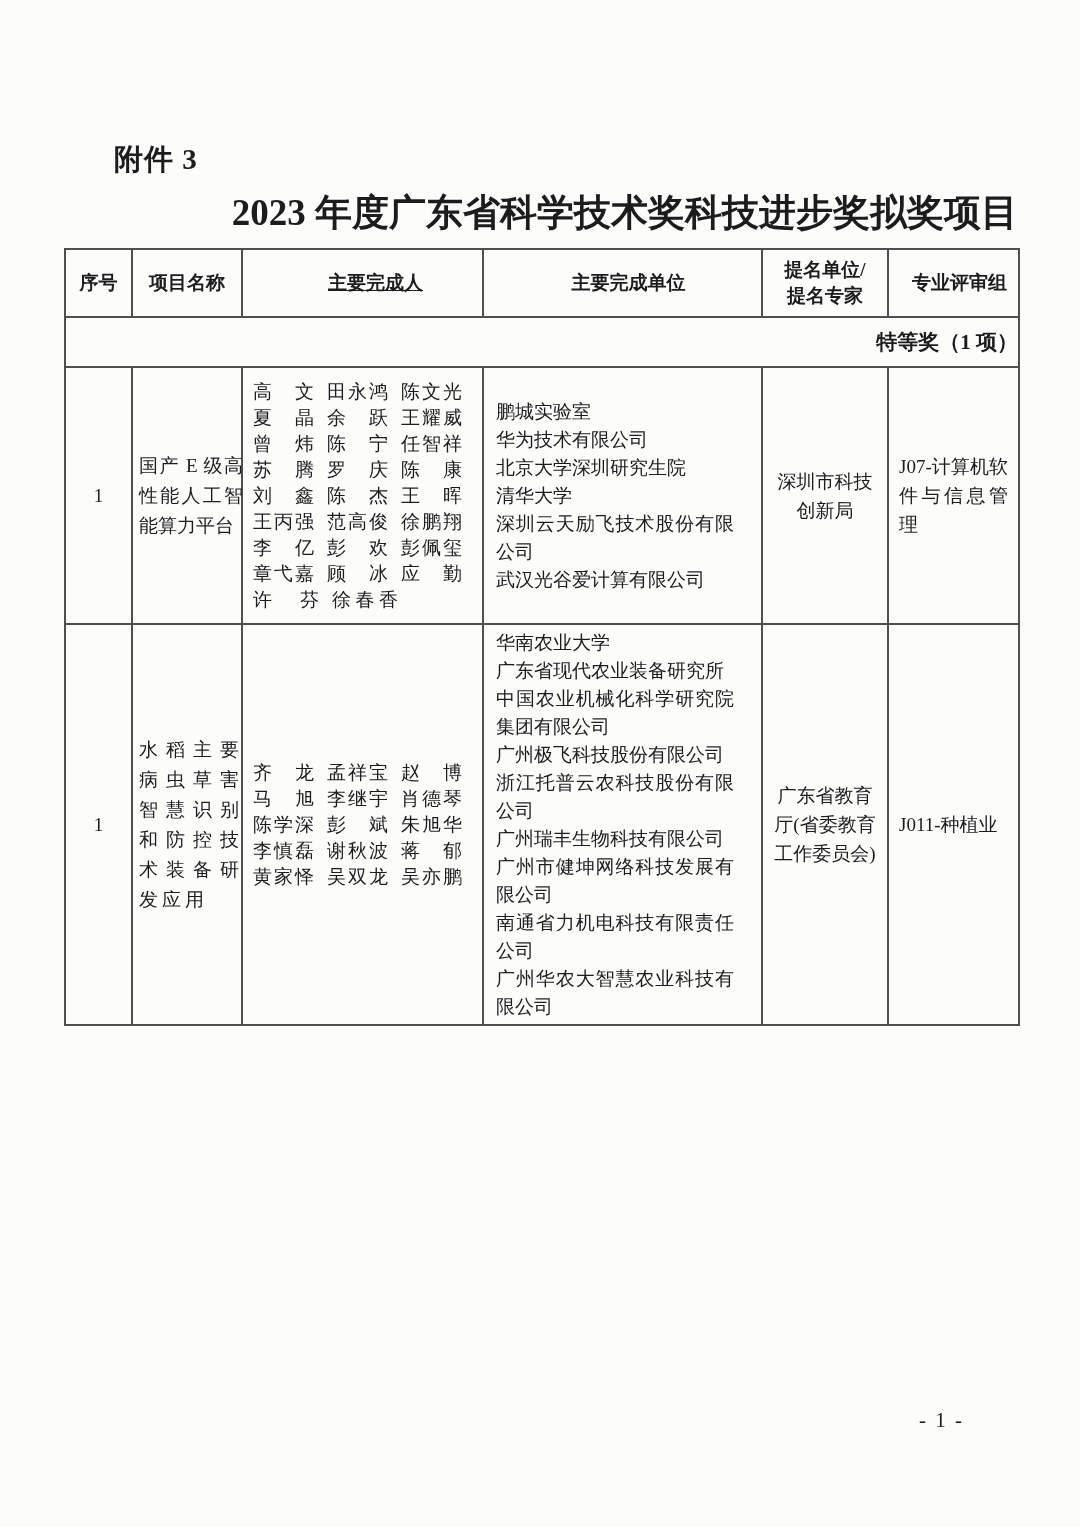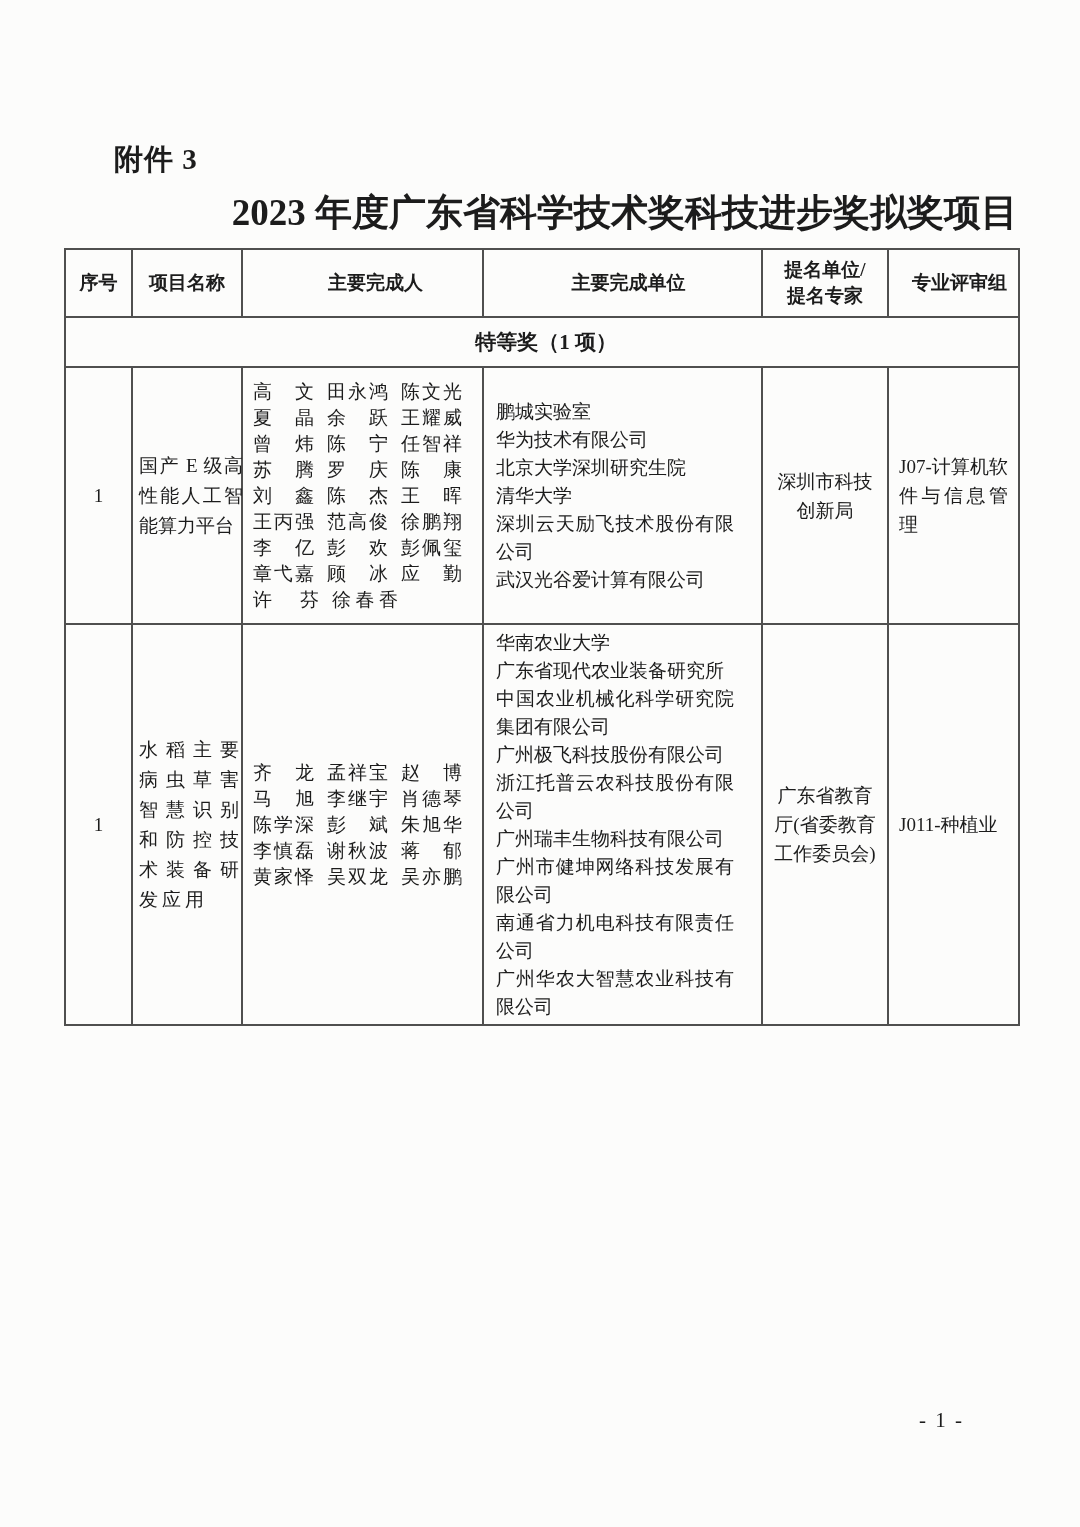"主要完成人" th.th-people { text-decoration: none -> underline }
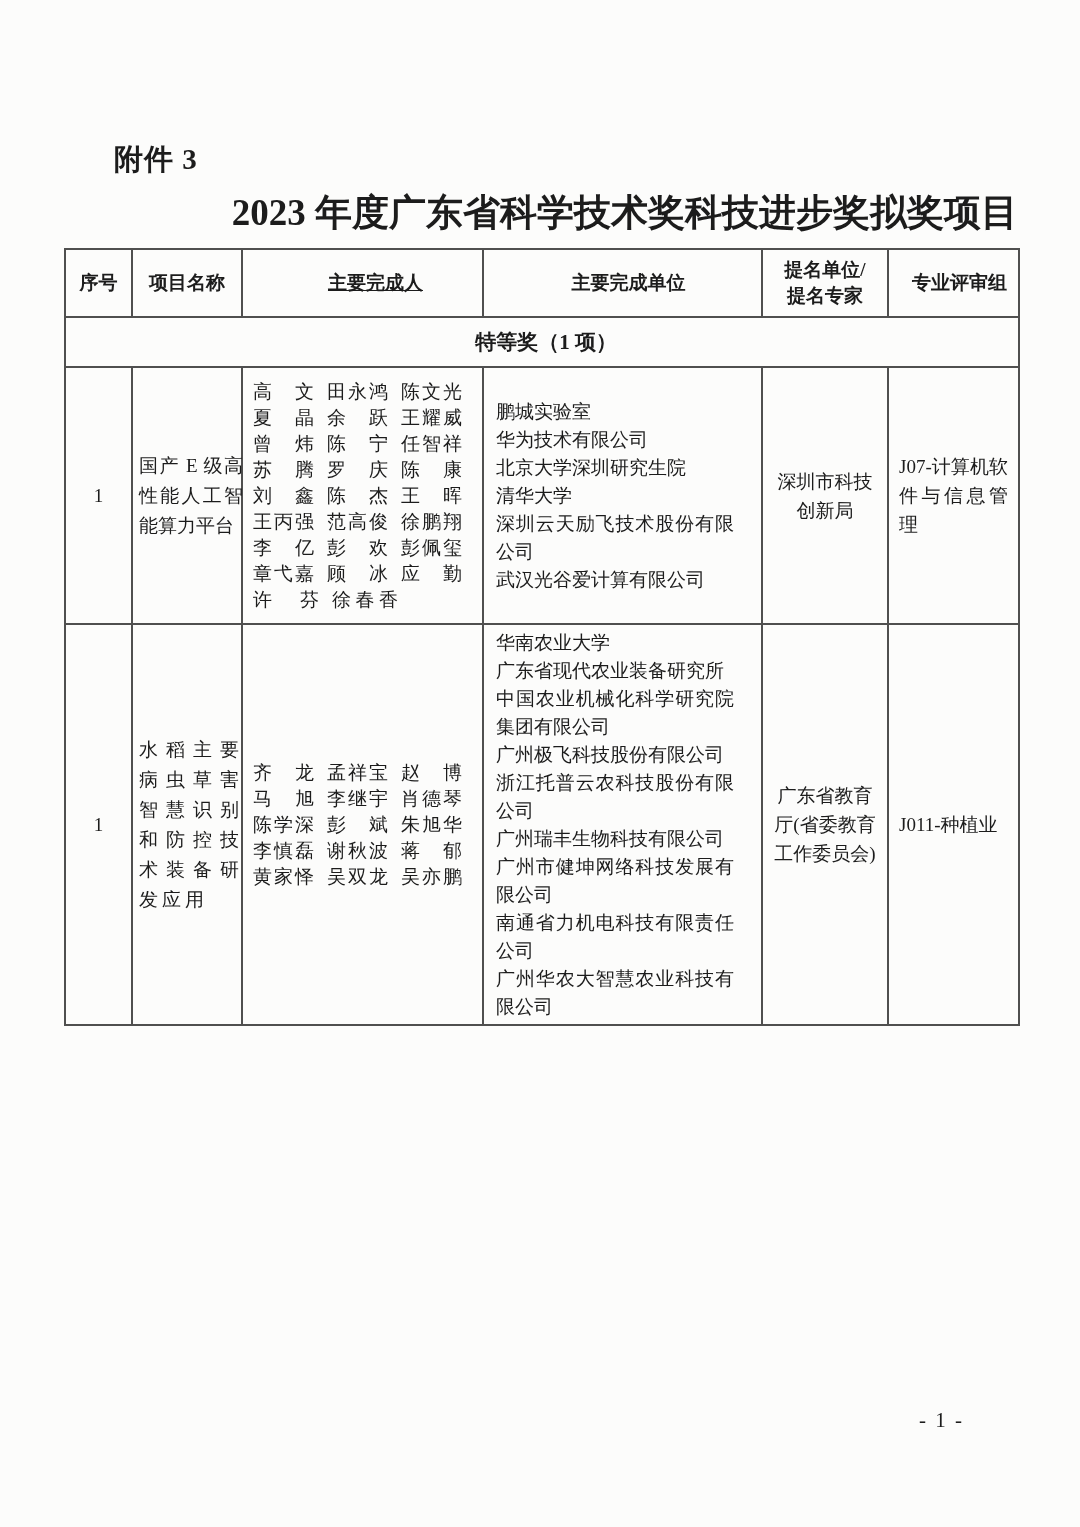"特等奖（1 项）" tr.section-row td { text-align: center -> right }
